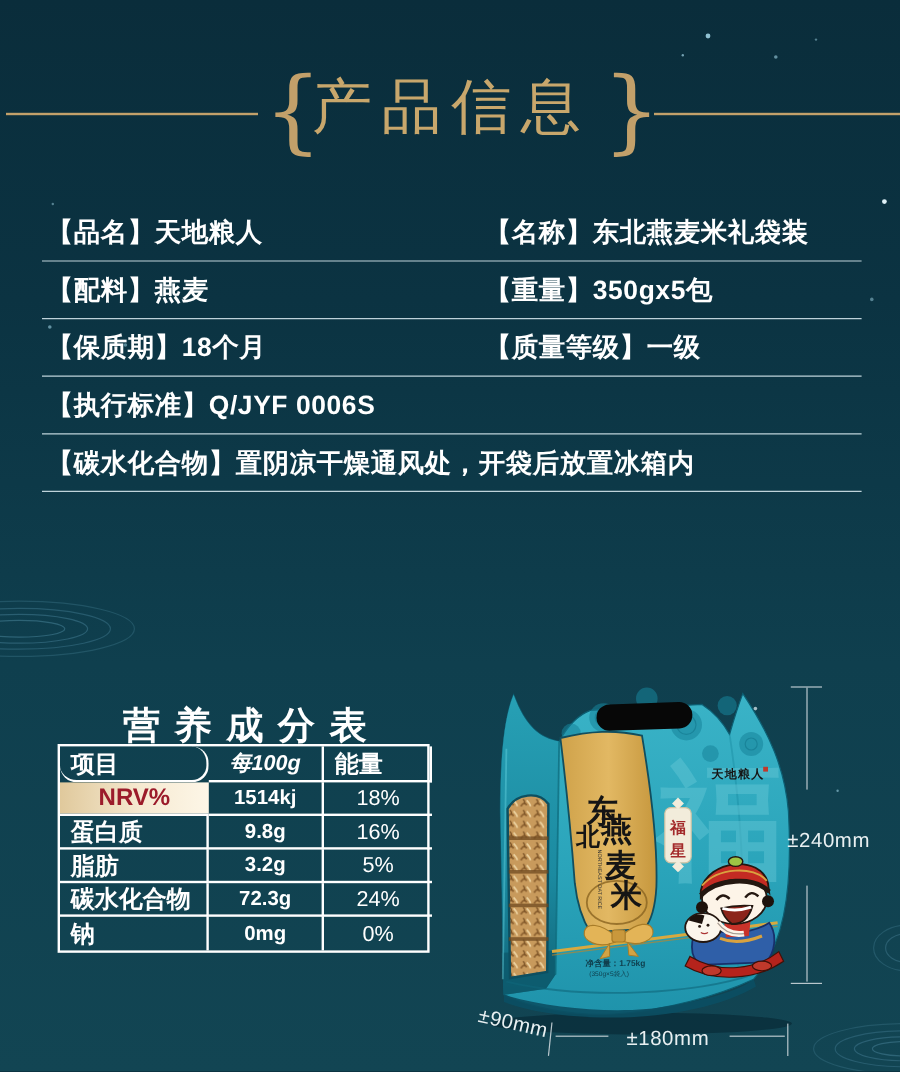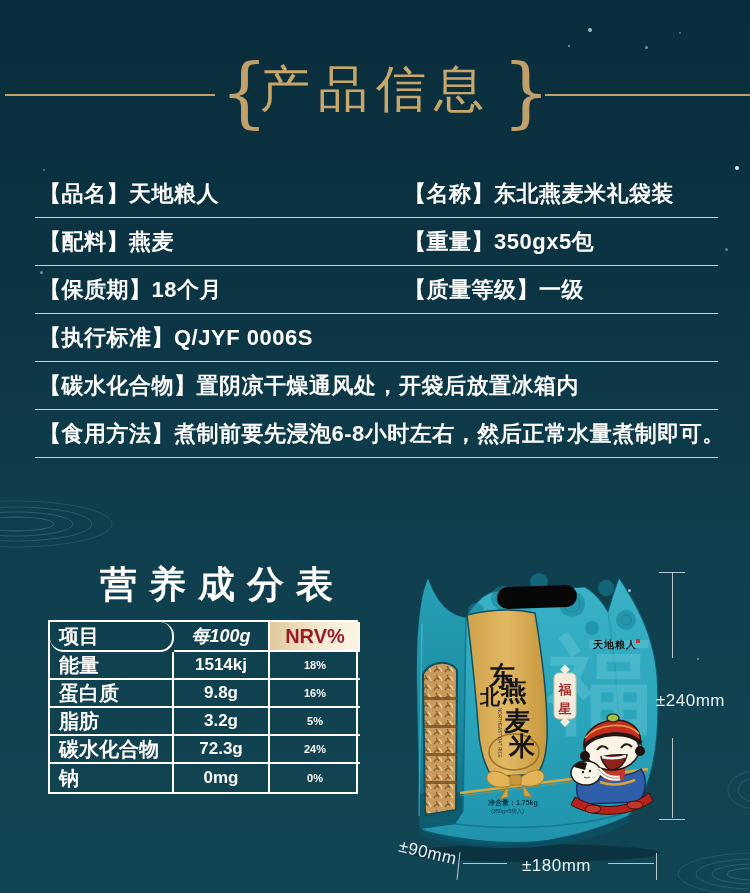"【食用方法】煮制前要先浸泡6-8小时左右，然后正常水量煮制即可。" div.info-row { html: <div> <div><span>【食用方法】</span><span>煮制前要先浸泡6-8小时左右，然后正常水量煮制即可。</span></div> </div> -> none }
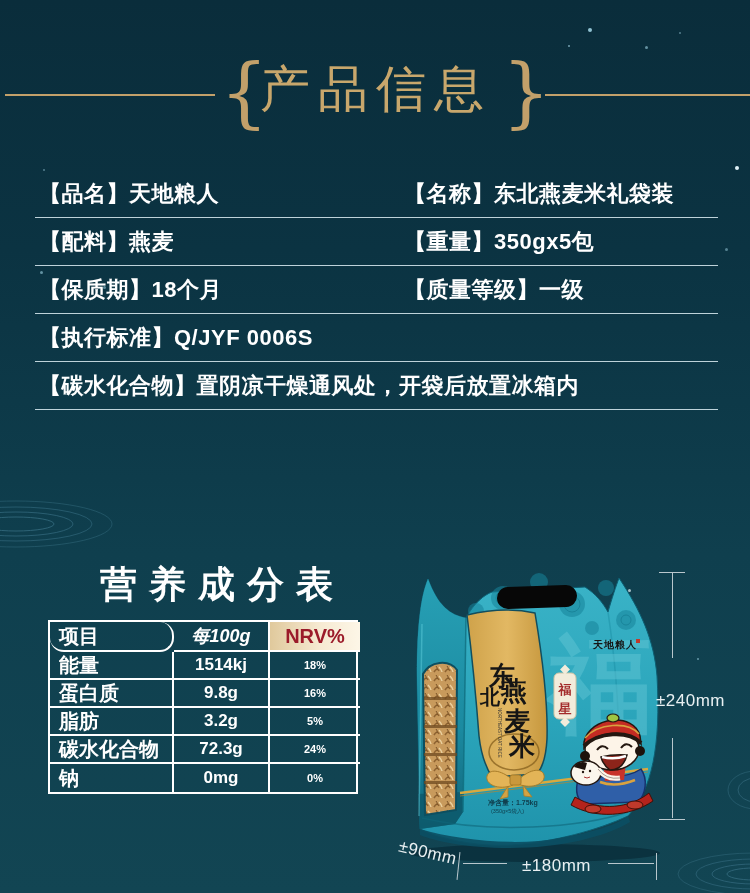"营养成分表" .ntitle { font-size: 37px -> 31px; top: 560px -> 584px }
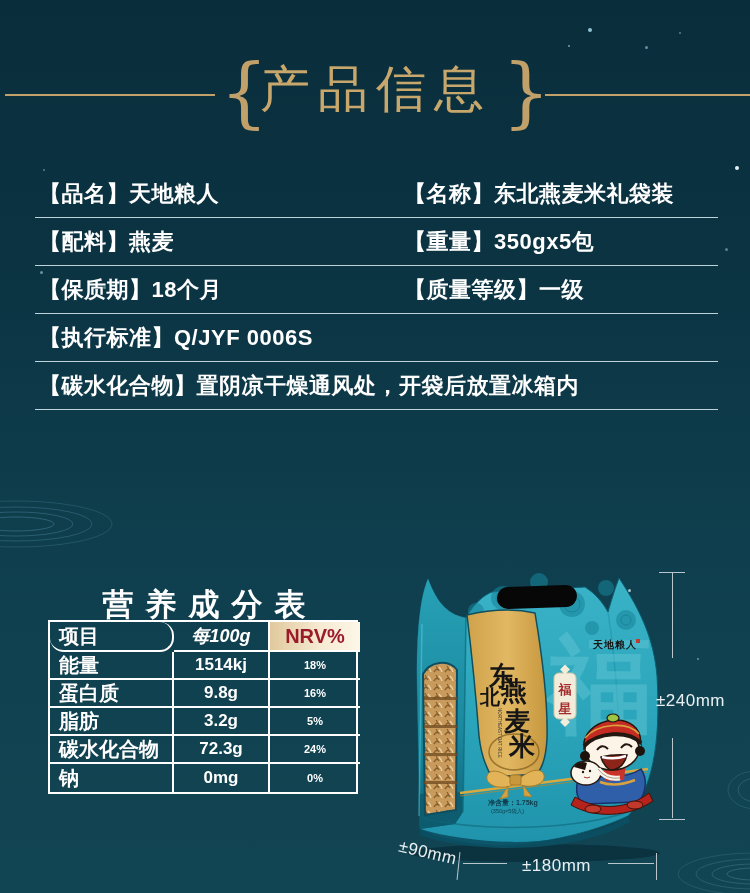"NRV%" div.ncell { order: before "能量" -> after "能量" }
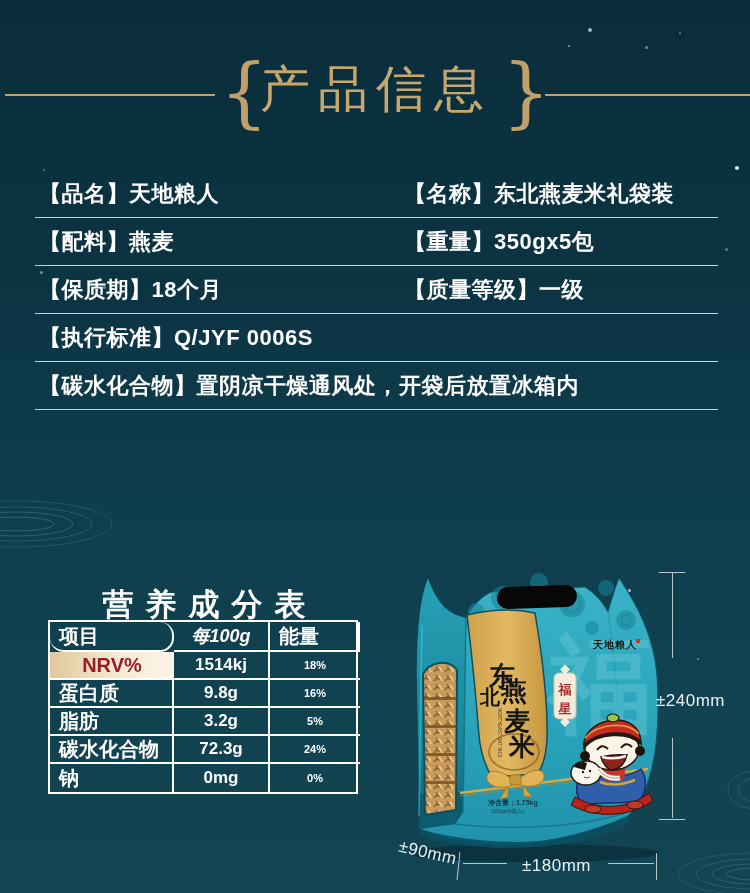"18%" .ncell.pct { font-size: 11px -> 18px; font-weight: 700 -> 400 }
